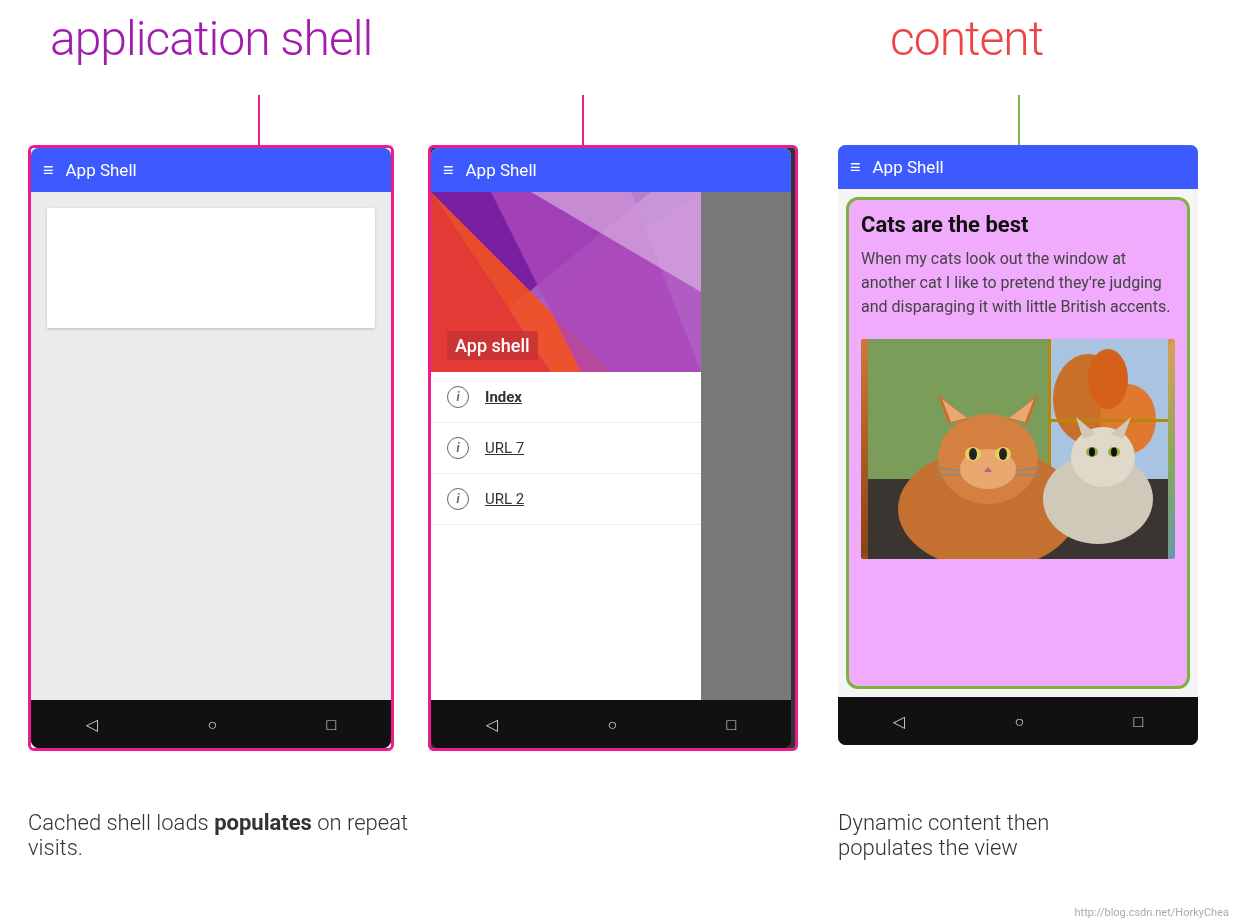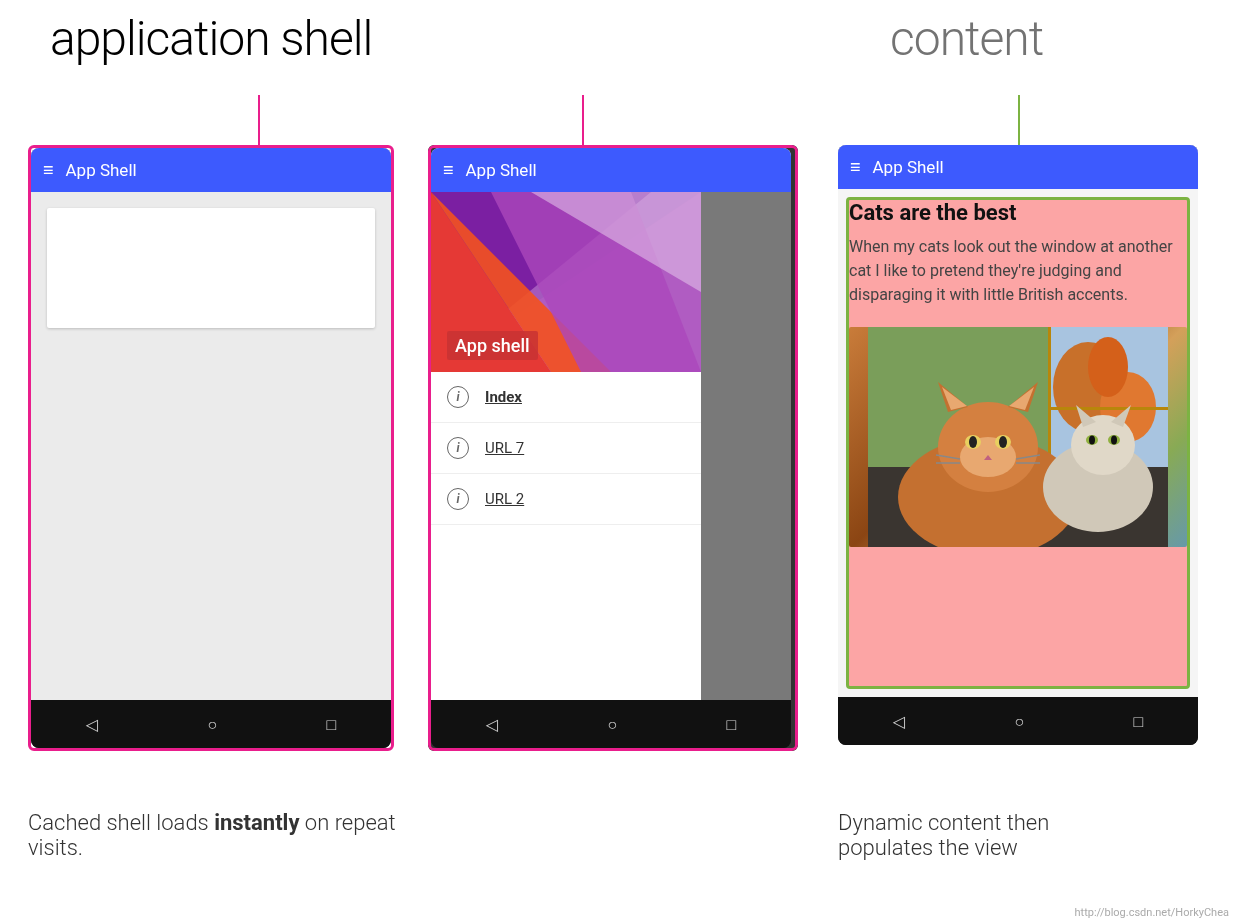"application shell" .label-app-shell { color: #000000 -> #a21caf }
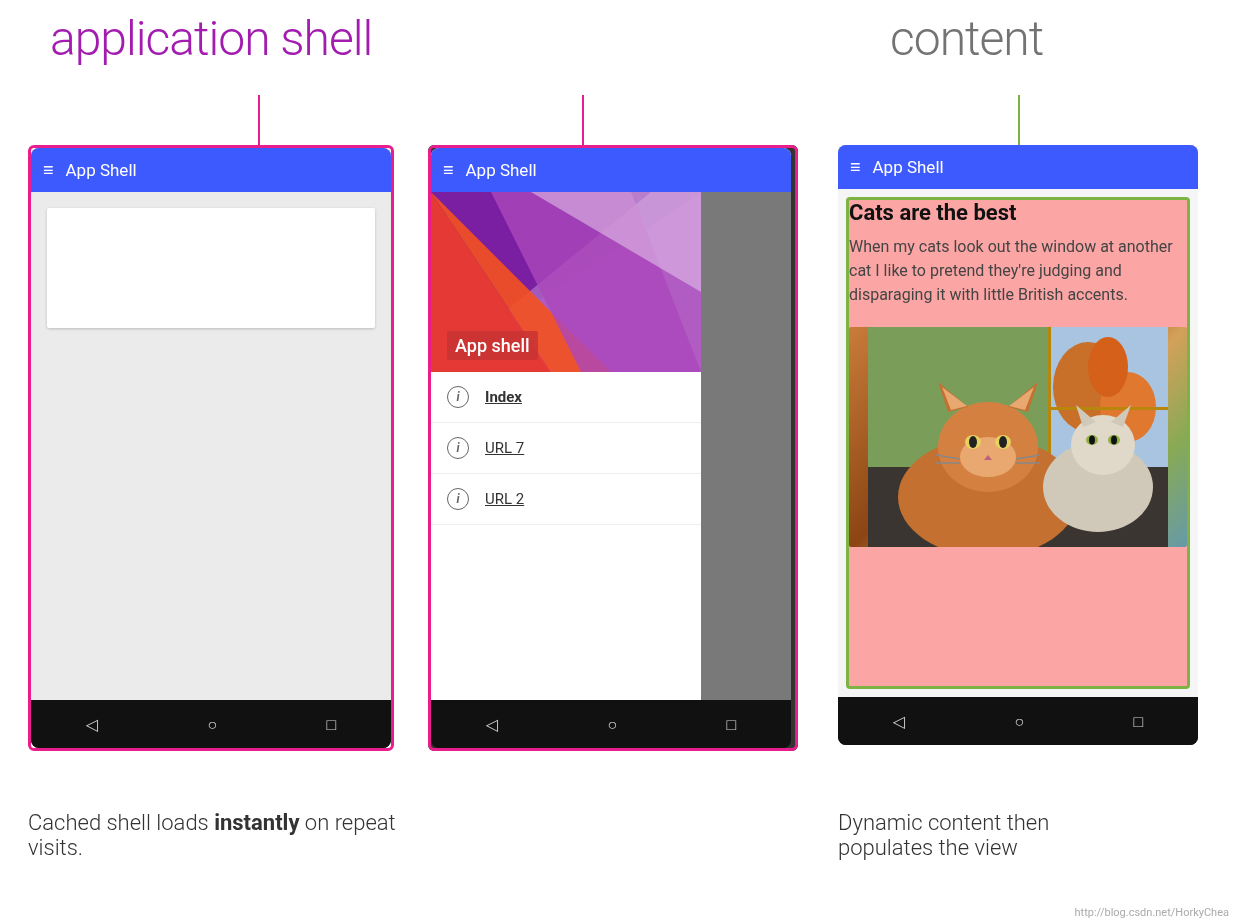"content" .label-content { color: #737373 -> #ef4444 }
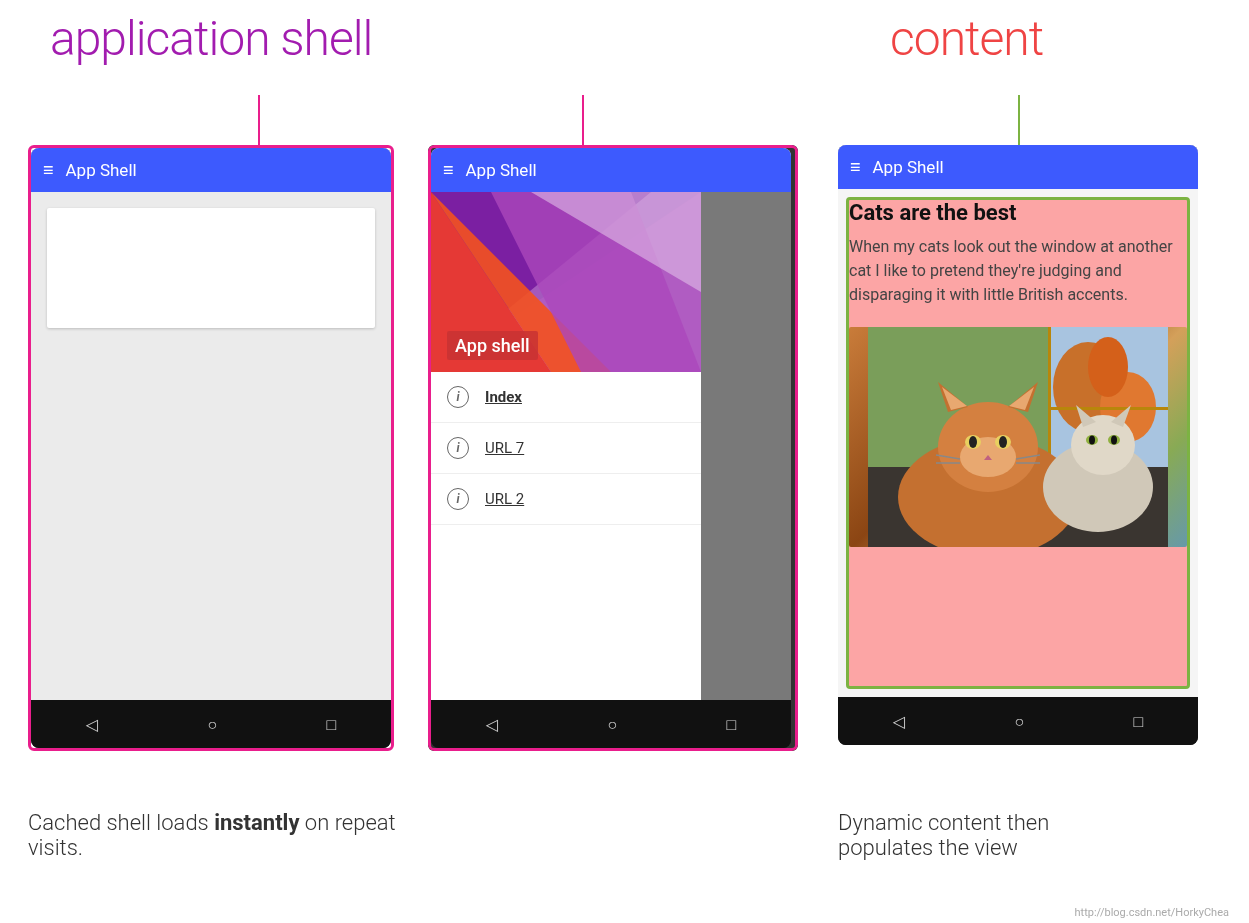"Cats are the best" .content-card-border { background: #fca5a5 -> #f0abfc; border-radius: 4px -> 12px; padding: none -> 12px }
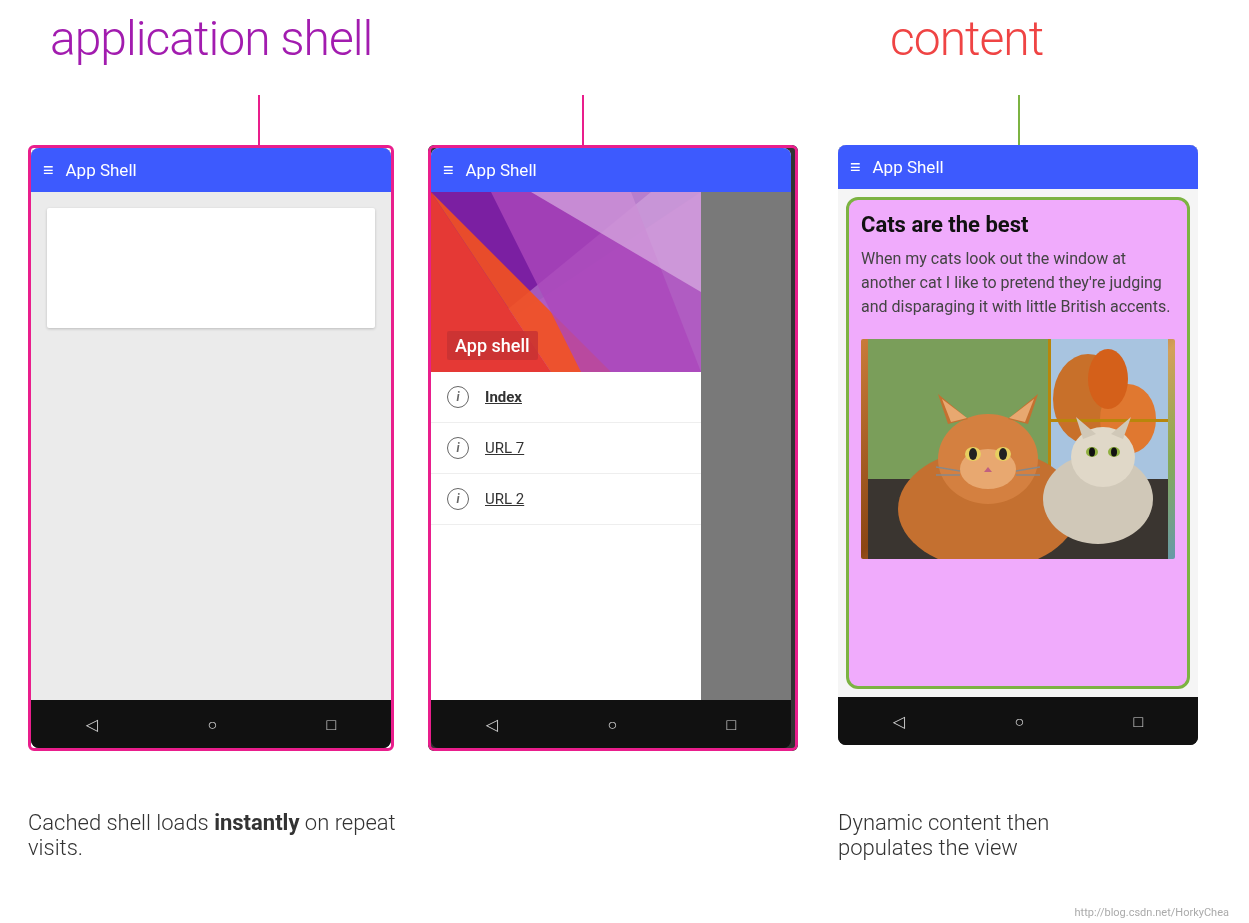"instantly" strong { text: instantly -> populates }
